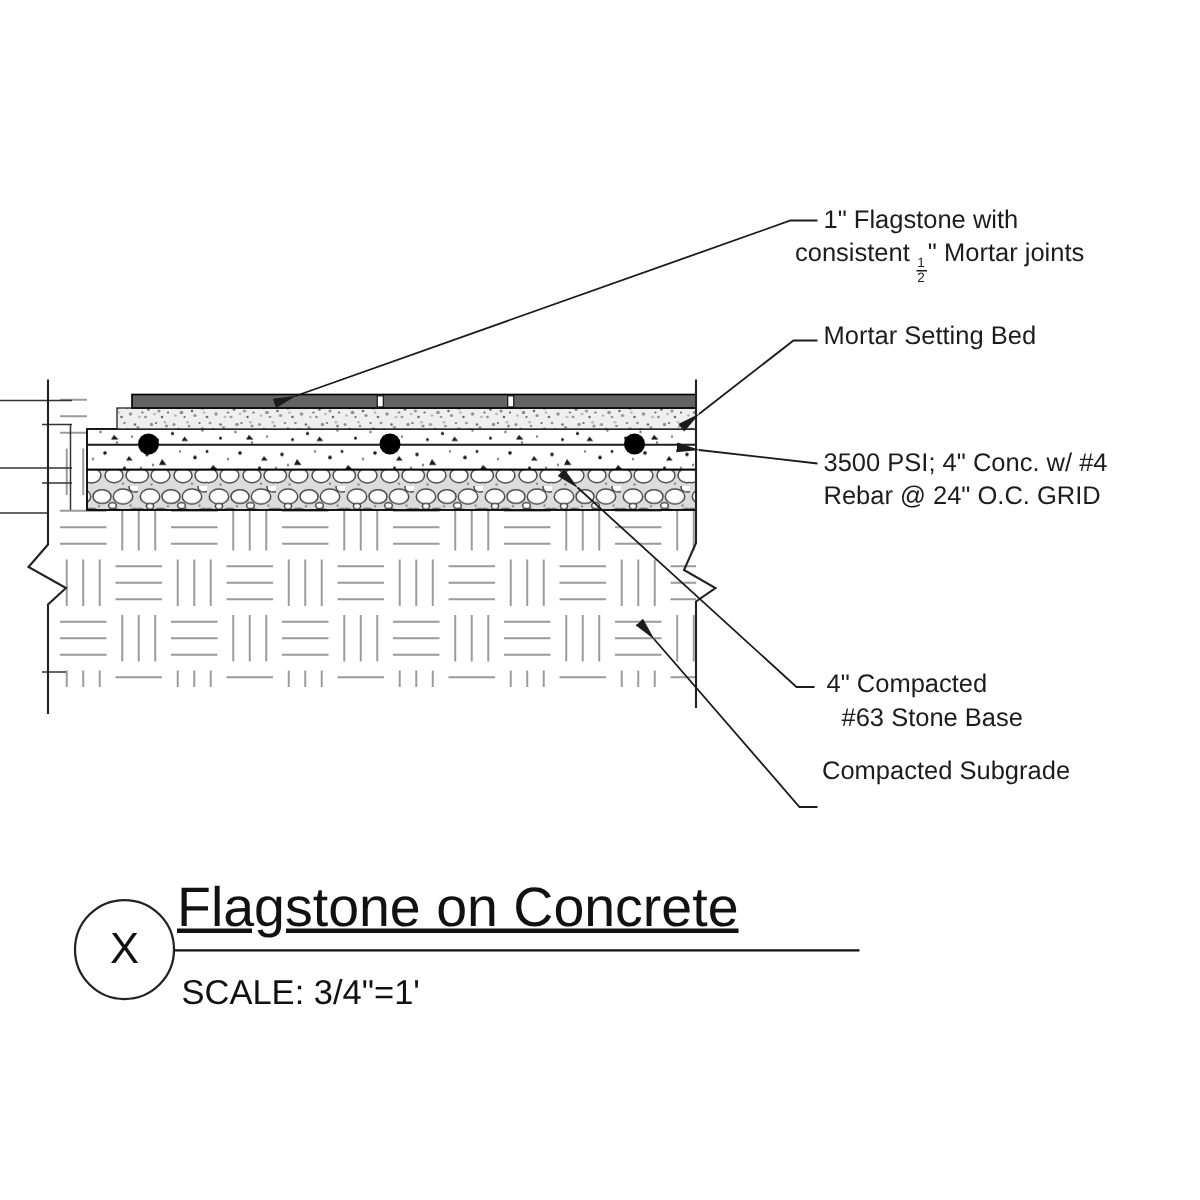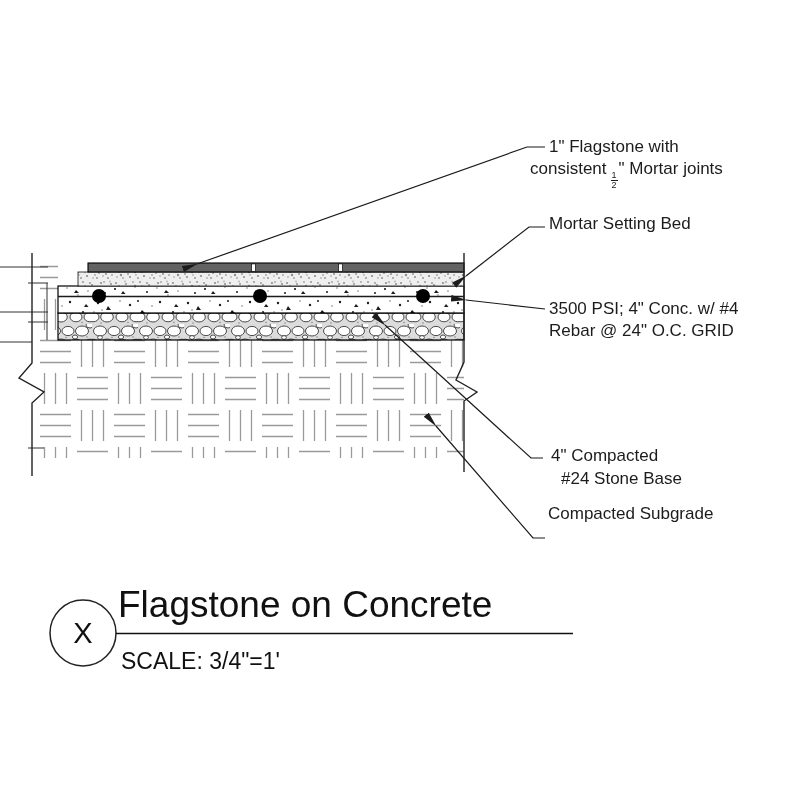"#24 Stone Base" div.ann { text: 24 -> 63 }
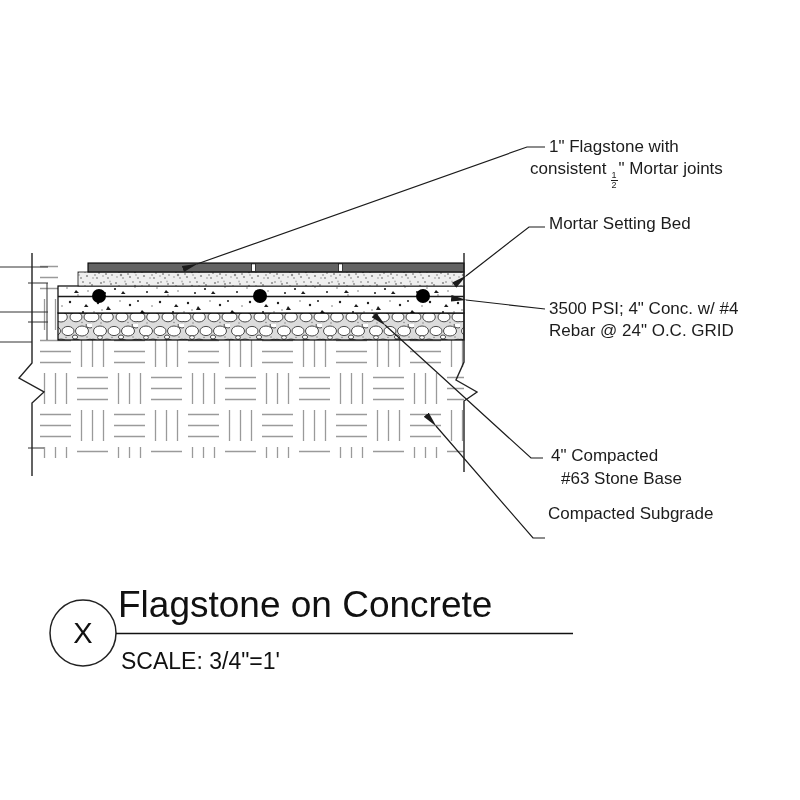"Flagstone on Concrete" .title-text { text-decoration: none -> underline }
